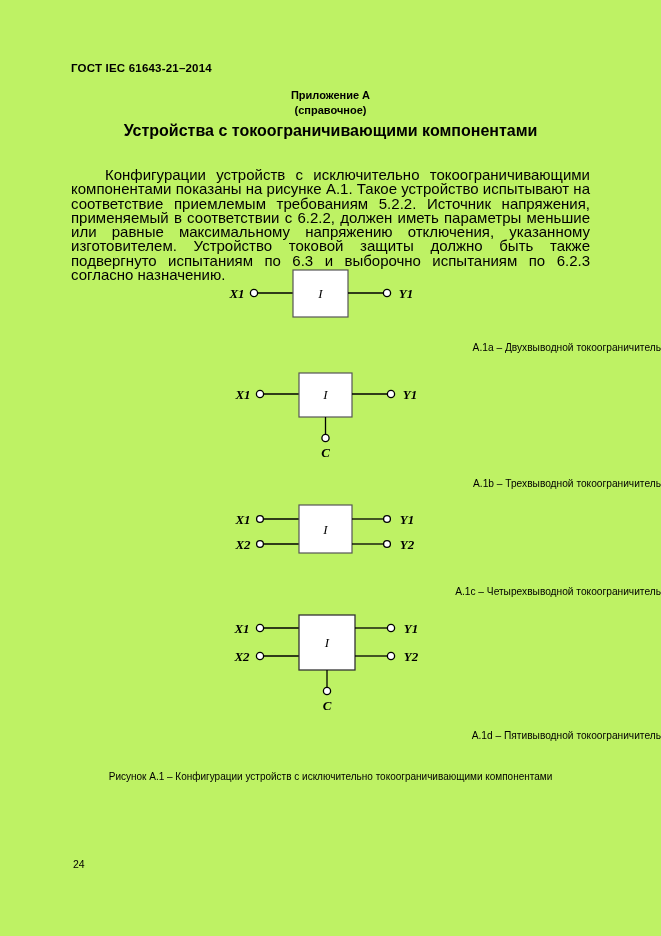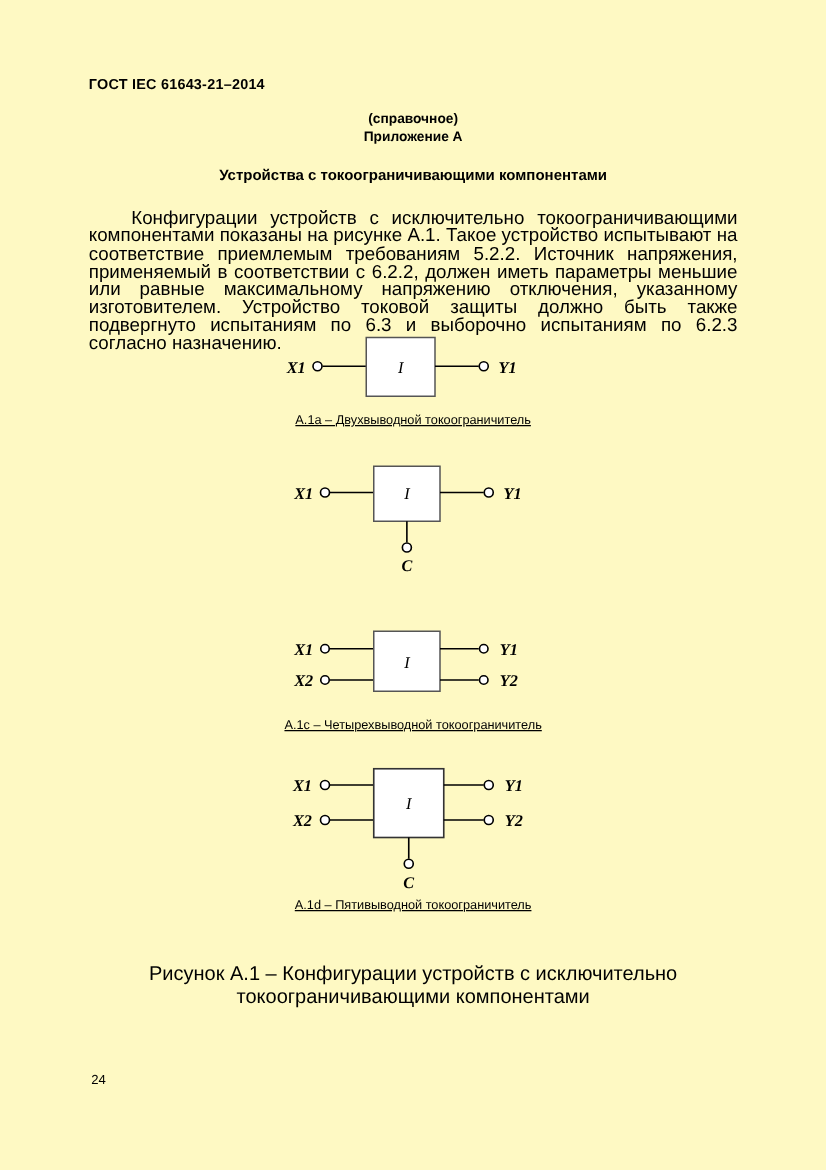"ГОСТ IEC 61643-21–2014" .page { background: #fef9c3 -> #bef264 }
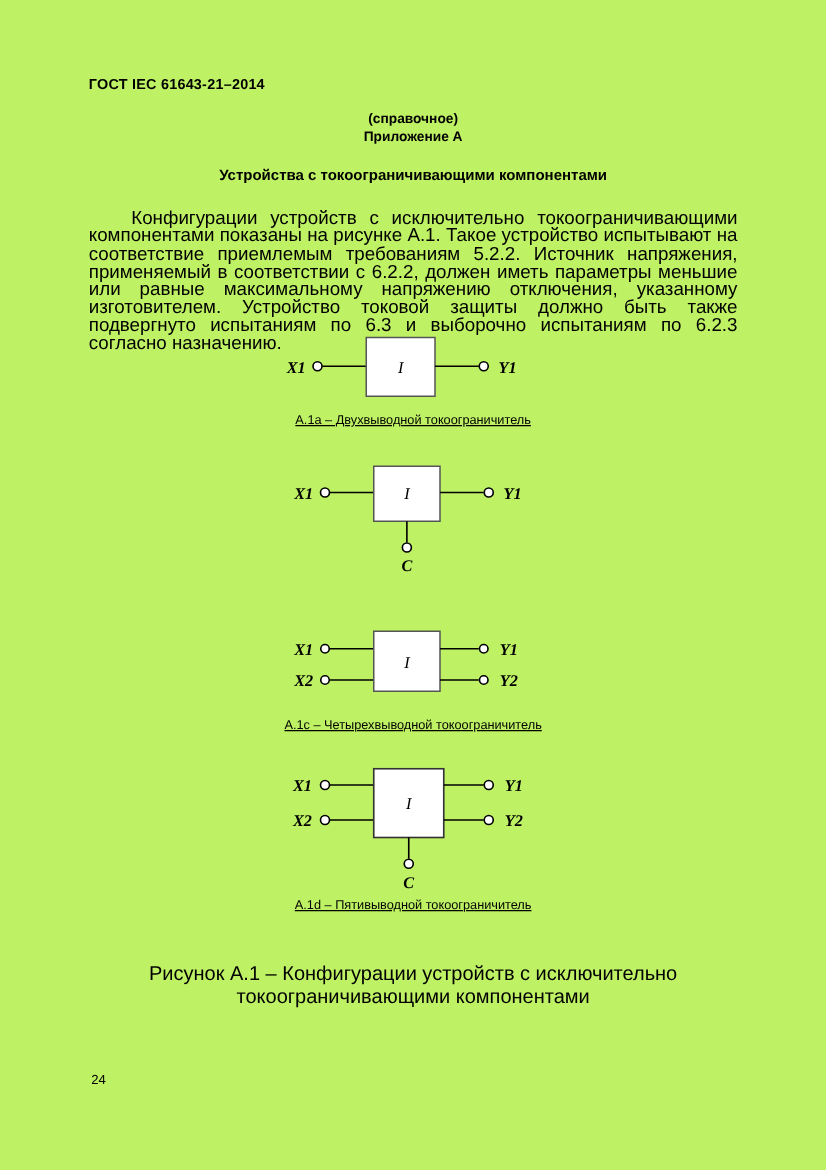"(справочное)" div { order: before "Приложение А" -> after "Приложение А" }
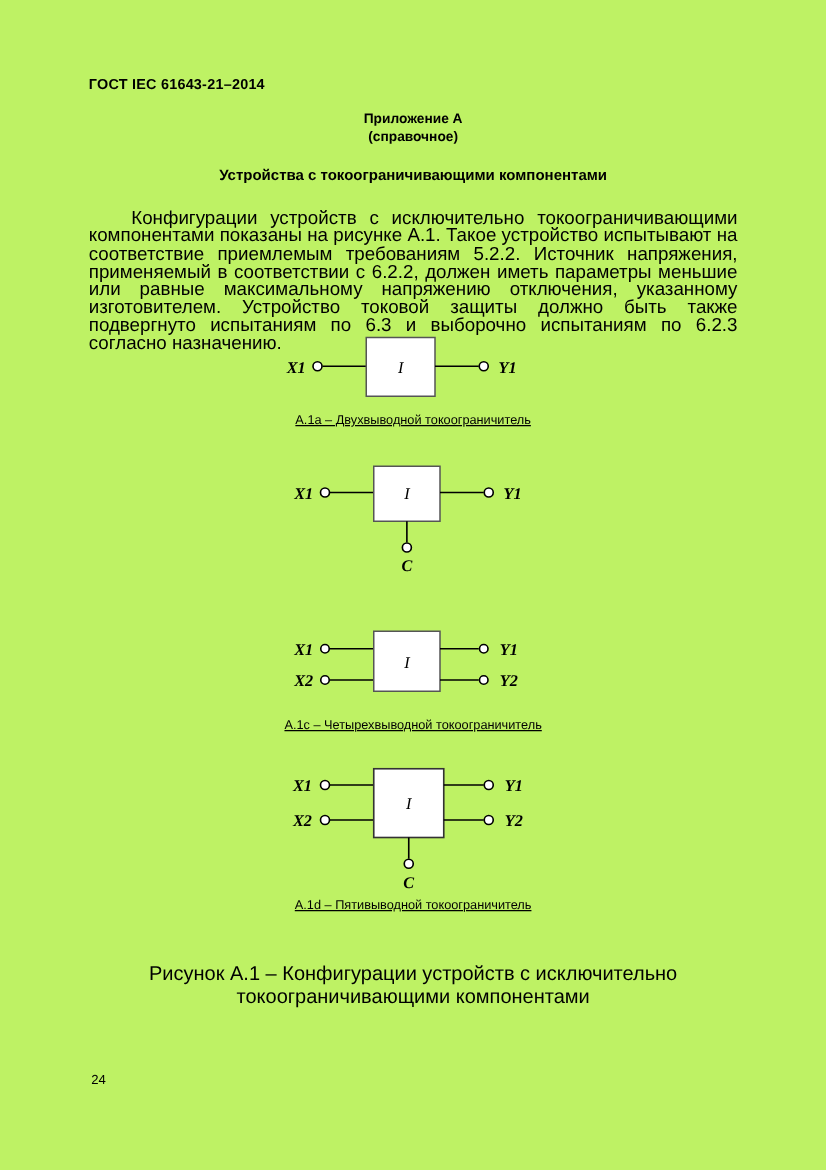"Устройства с токоограничивающими" .annex-title { font-size: 12px -> 16px; top: 133px -> 122px }
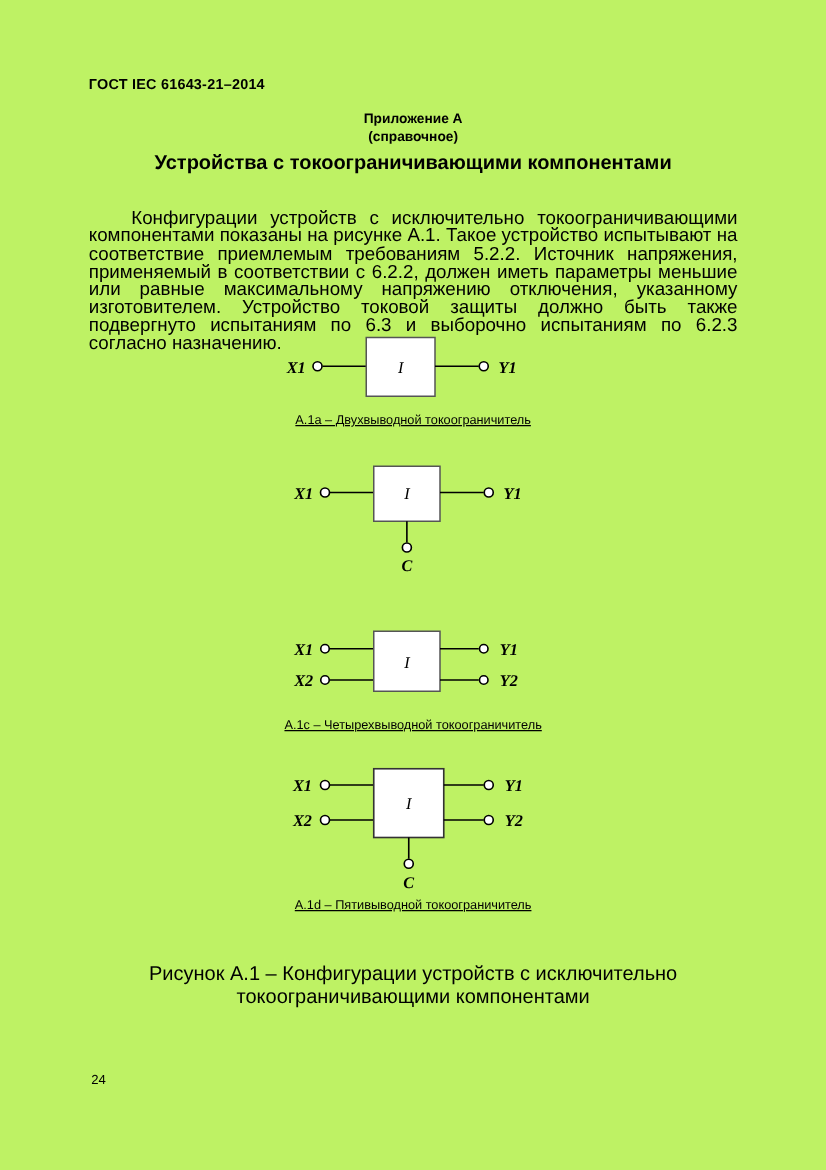"А.1а – Двухвыводной токоограничитель" .fig-caption { margin-top: 2px -> 14px; text-align: center -> right; text-decoration: underline -> none }
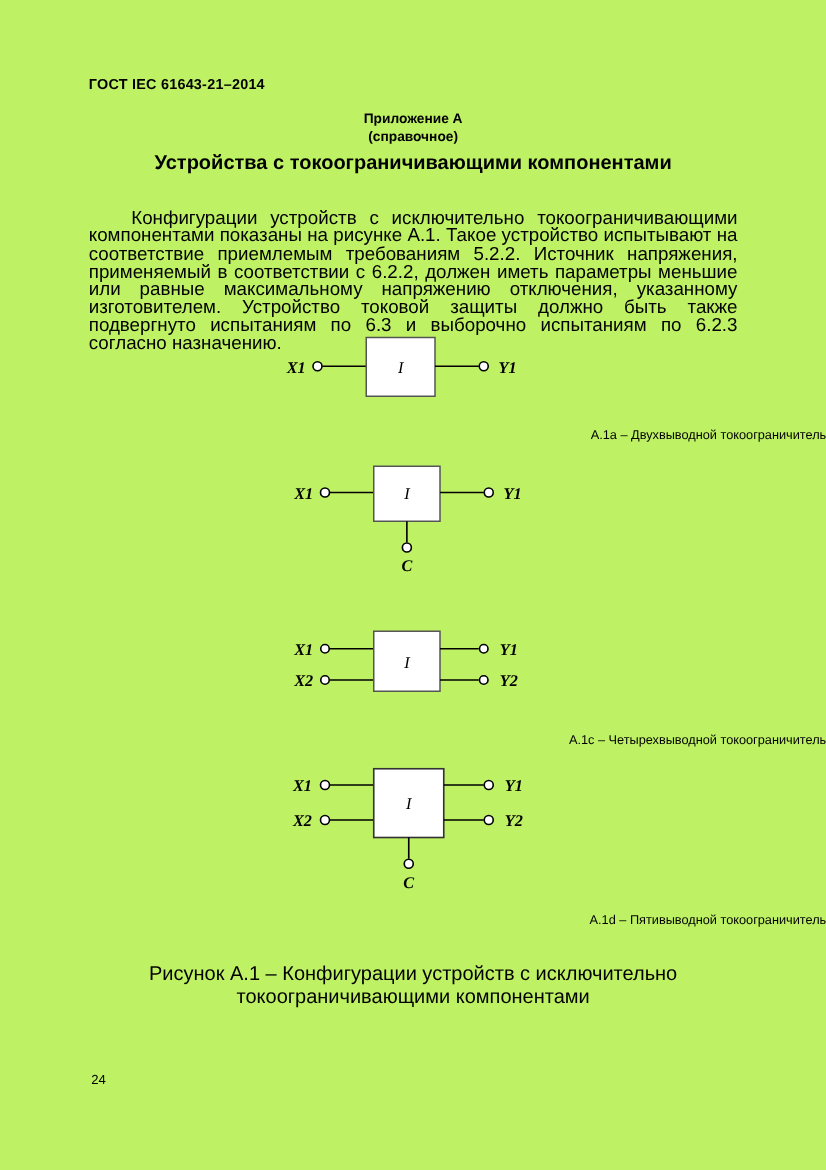"А.1b – Трехвыводной токоограничитель" div.fig-caption { html: none -> <div>А.1b – Трехвыводной токоограничитель</div> }
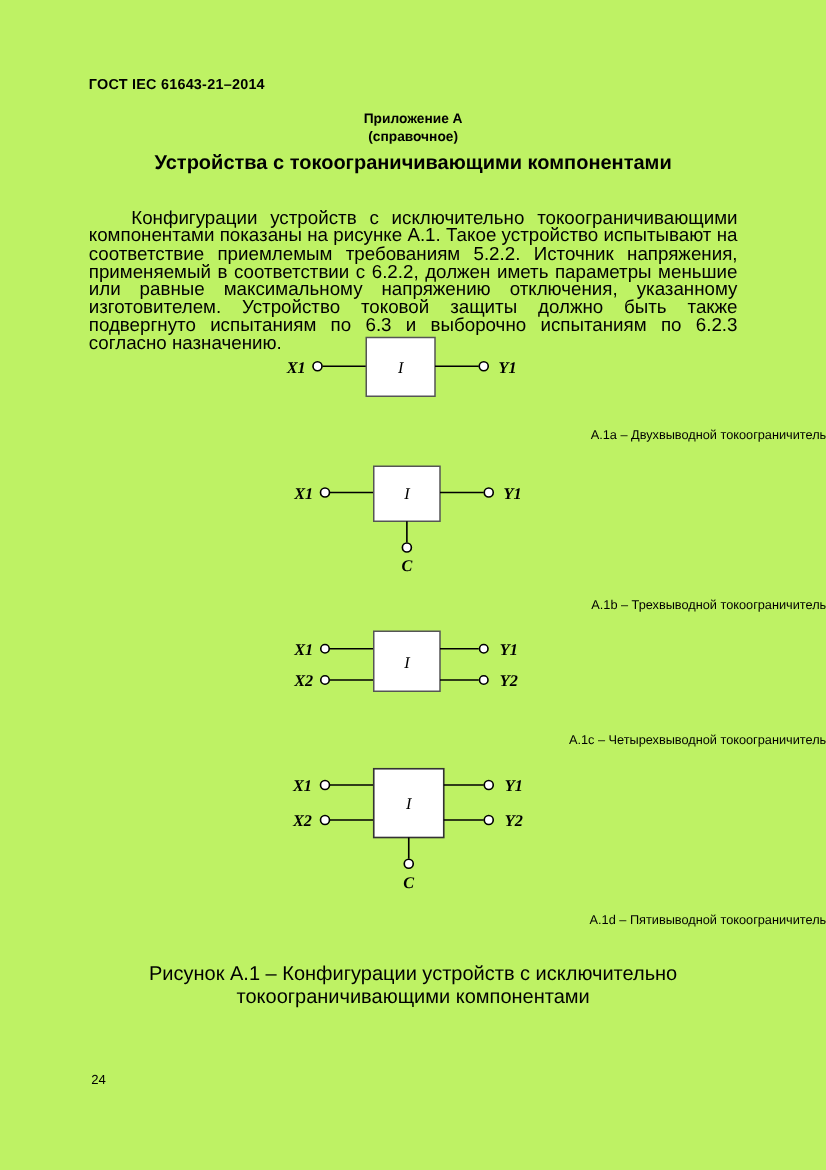"Рисунок А.1 – Конфигурации устройств" .fig-main-caption { font-size: 16px -> 10px }
